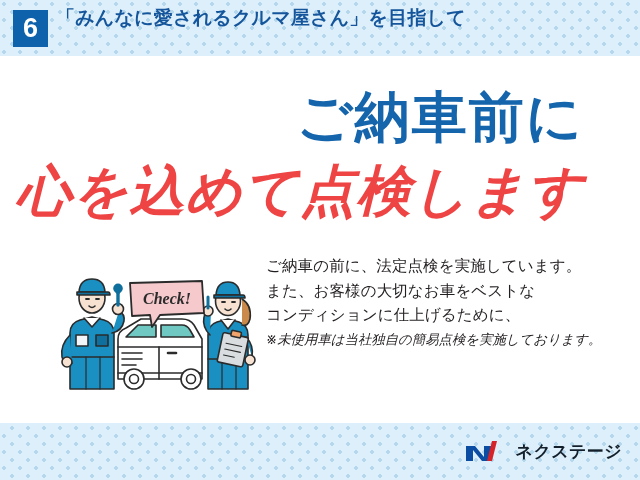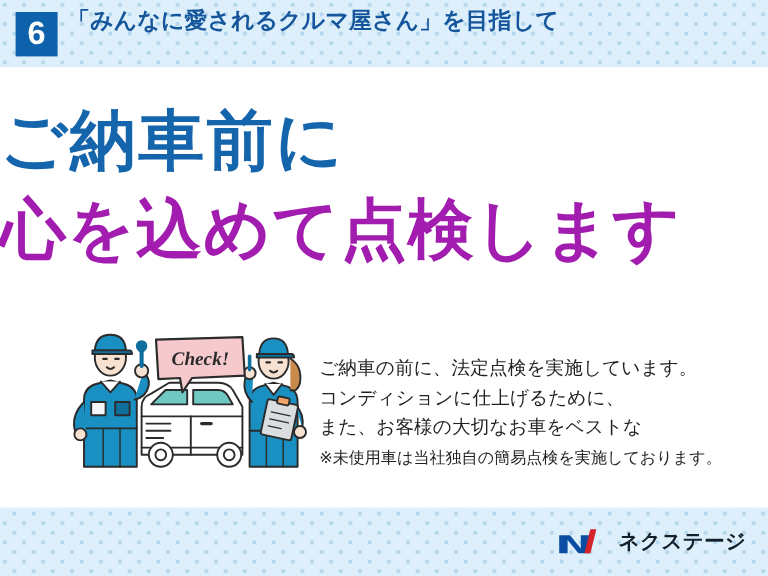"ご納車前に" #heading { text-align: left -> right }
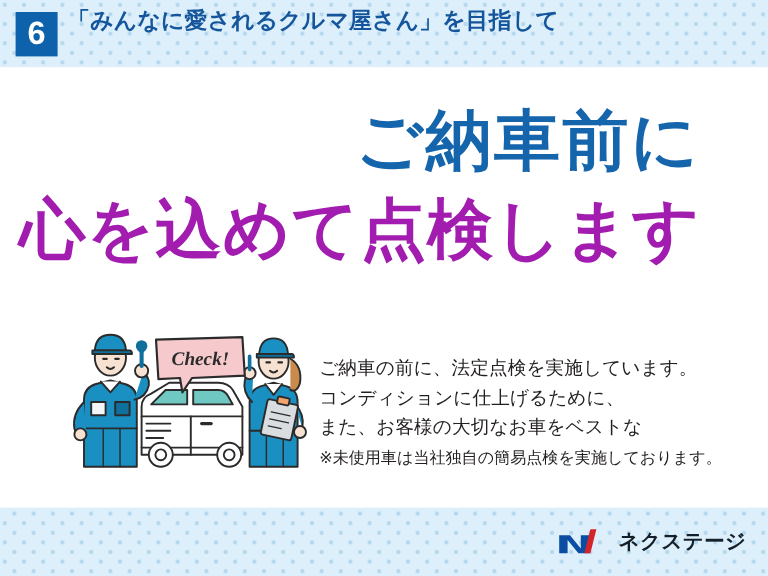"心を込めて点検します" #heading .l2 { color: #a21caf -> #ef4444; font-style: none -> italic }
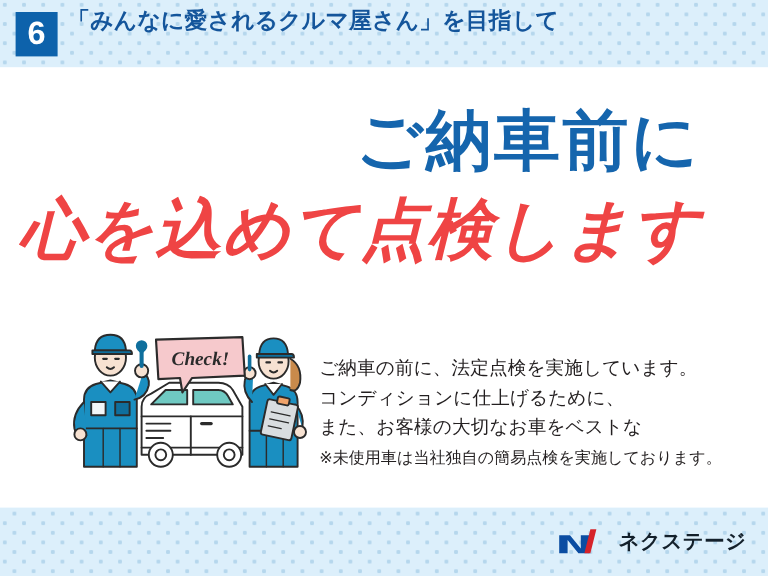"ご納車の前に、法定点検を実施しています。" #body-text { margin-top: 42px -> none }
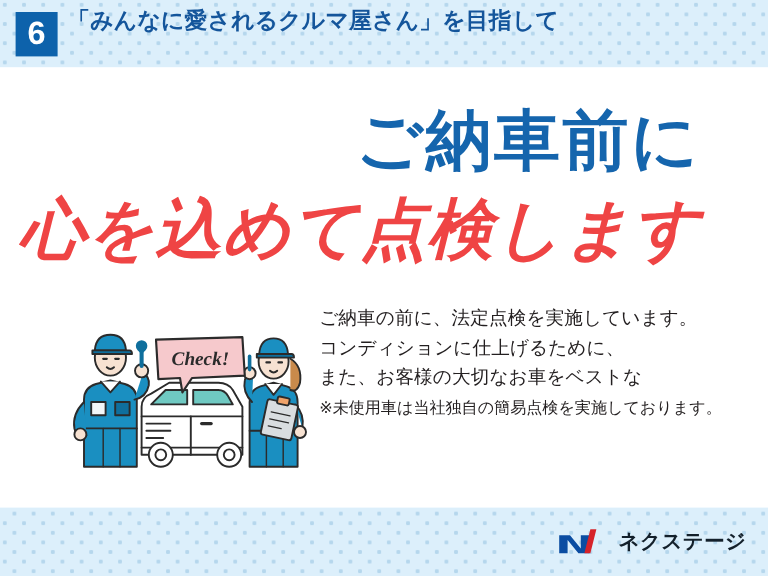"コンディションに仕上げるために、" span.line { order: before "また、お客様の大切なお車をベストな" -> after "また、お客様の大切なお車をベストな" }
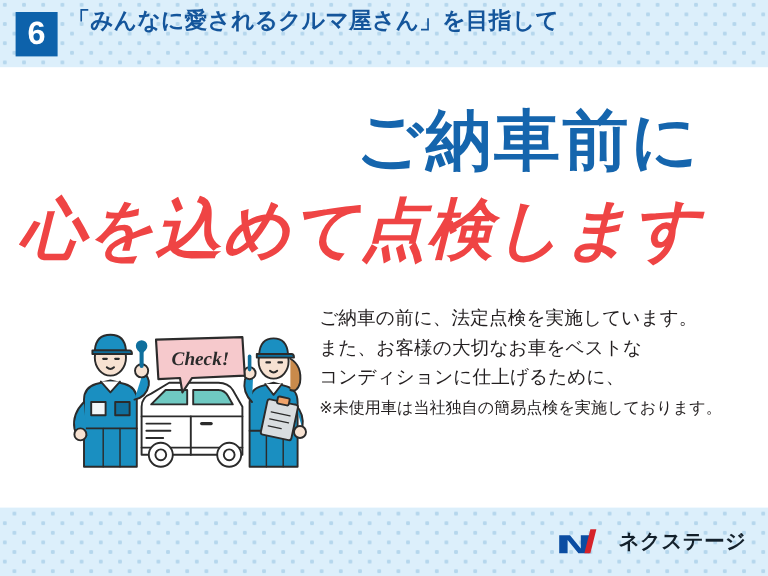"※未使用車は当社独自の簡易点検を実施しております。" #body-text .note { font-style: none -> italic }
